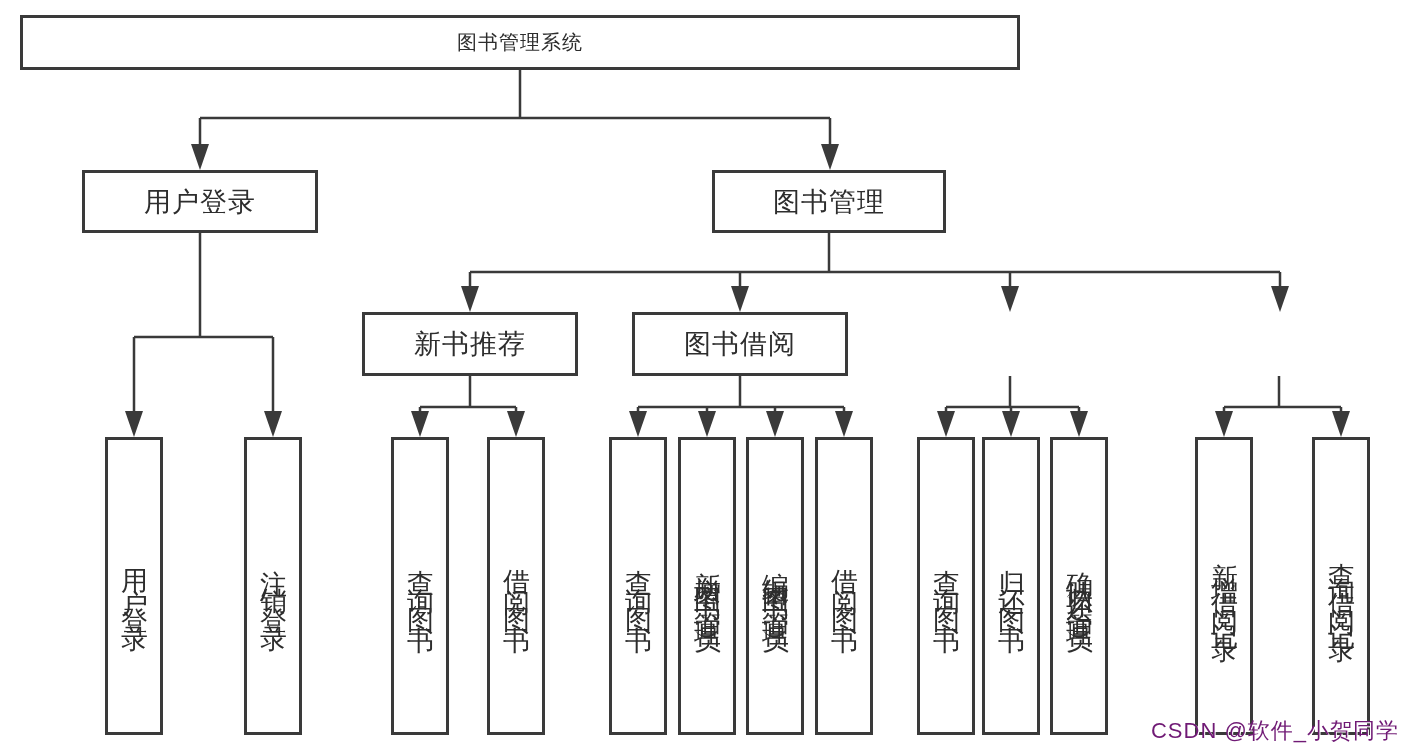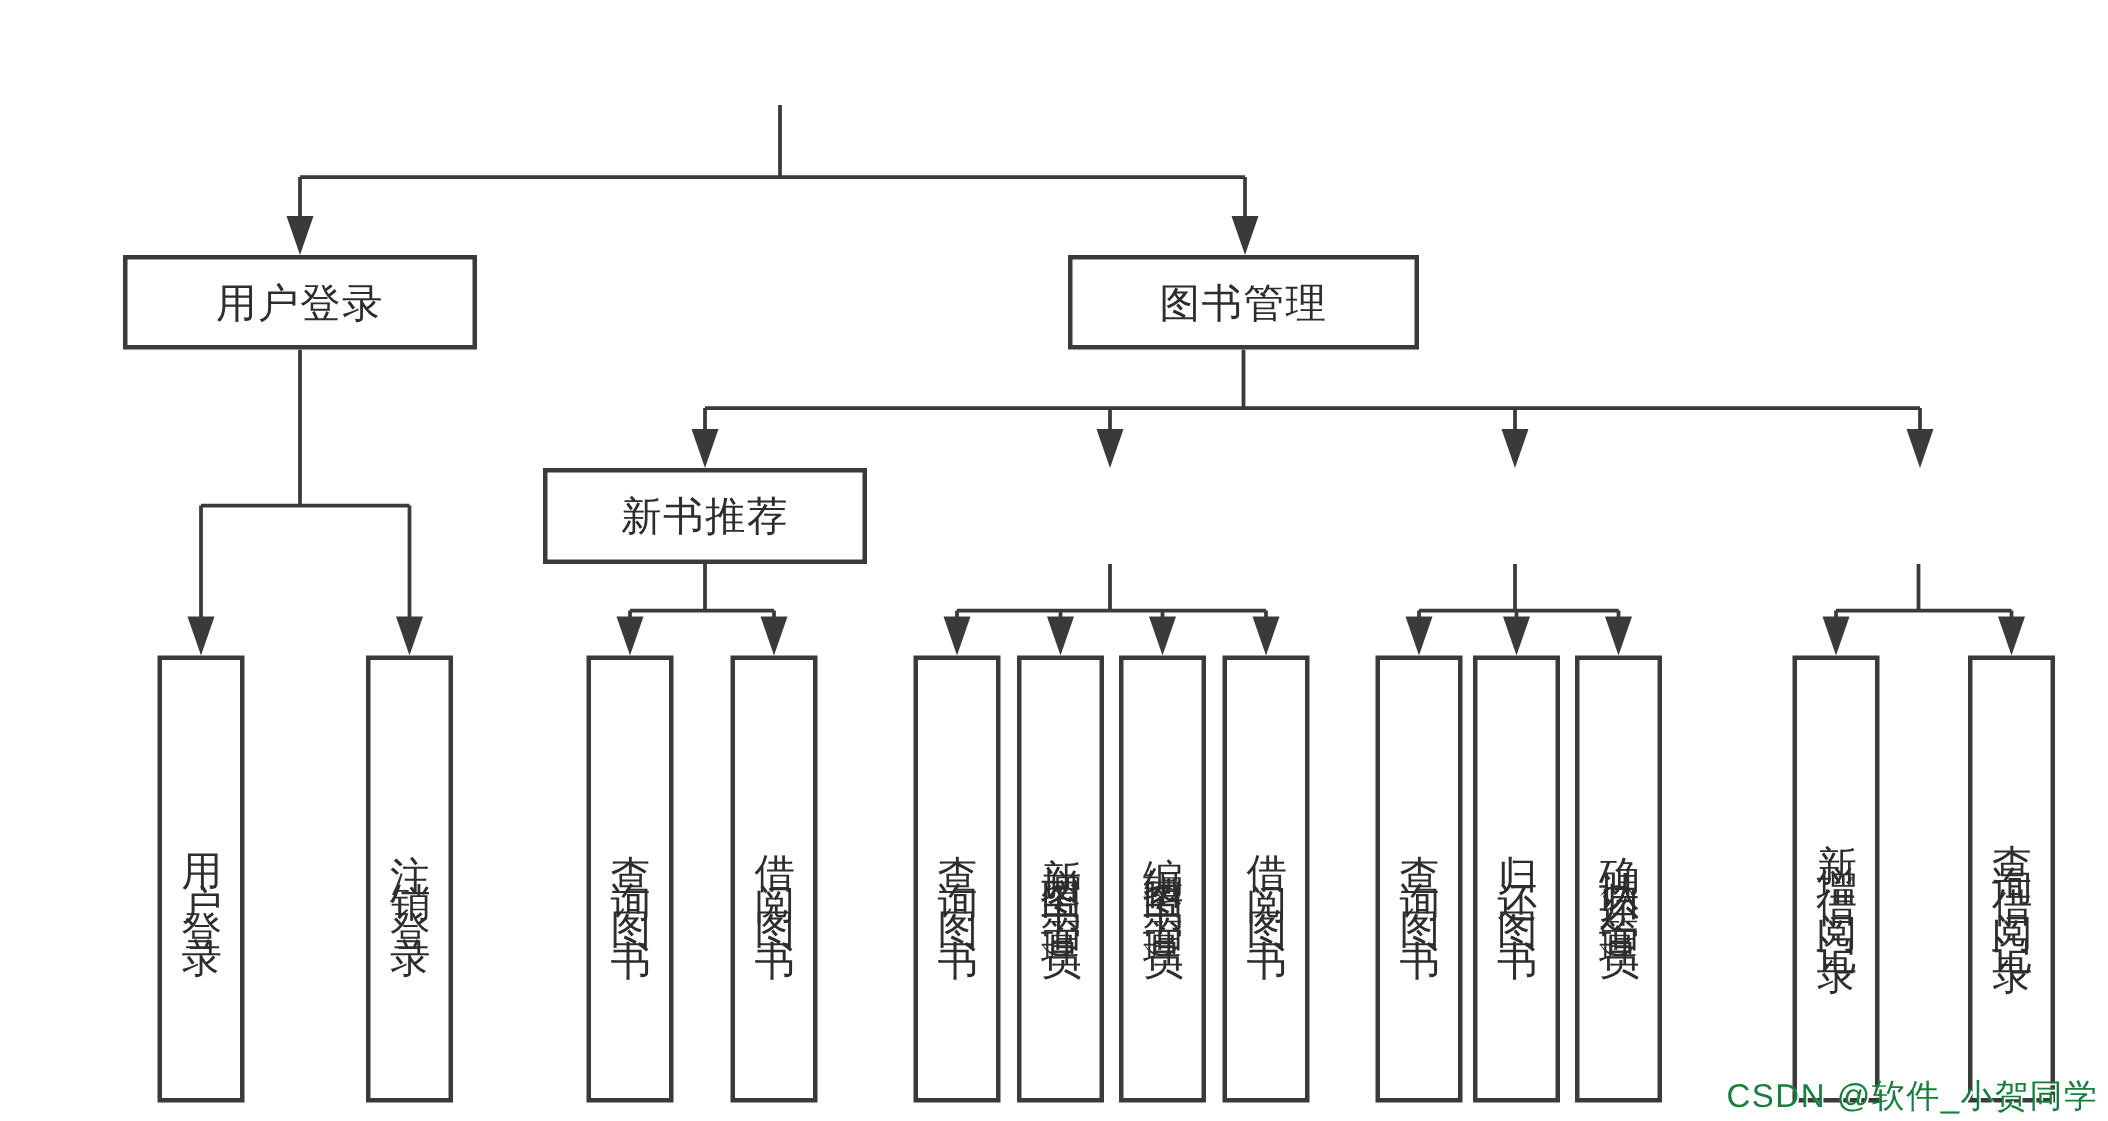"图书管理系统" div.box { html: none -> <div> <span>图书管理系统</span> </div> }
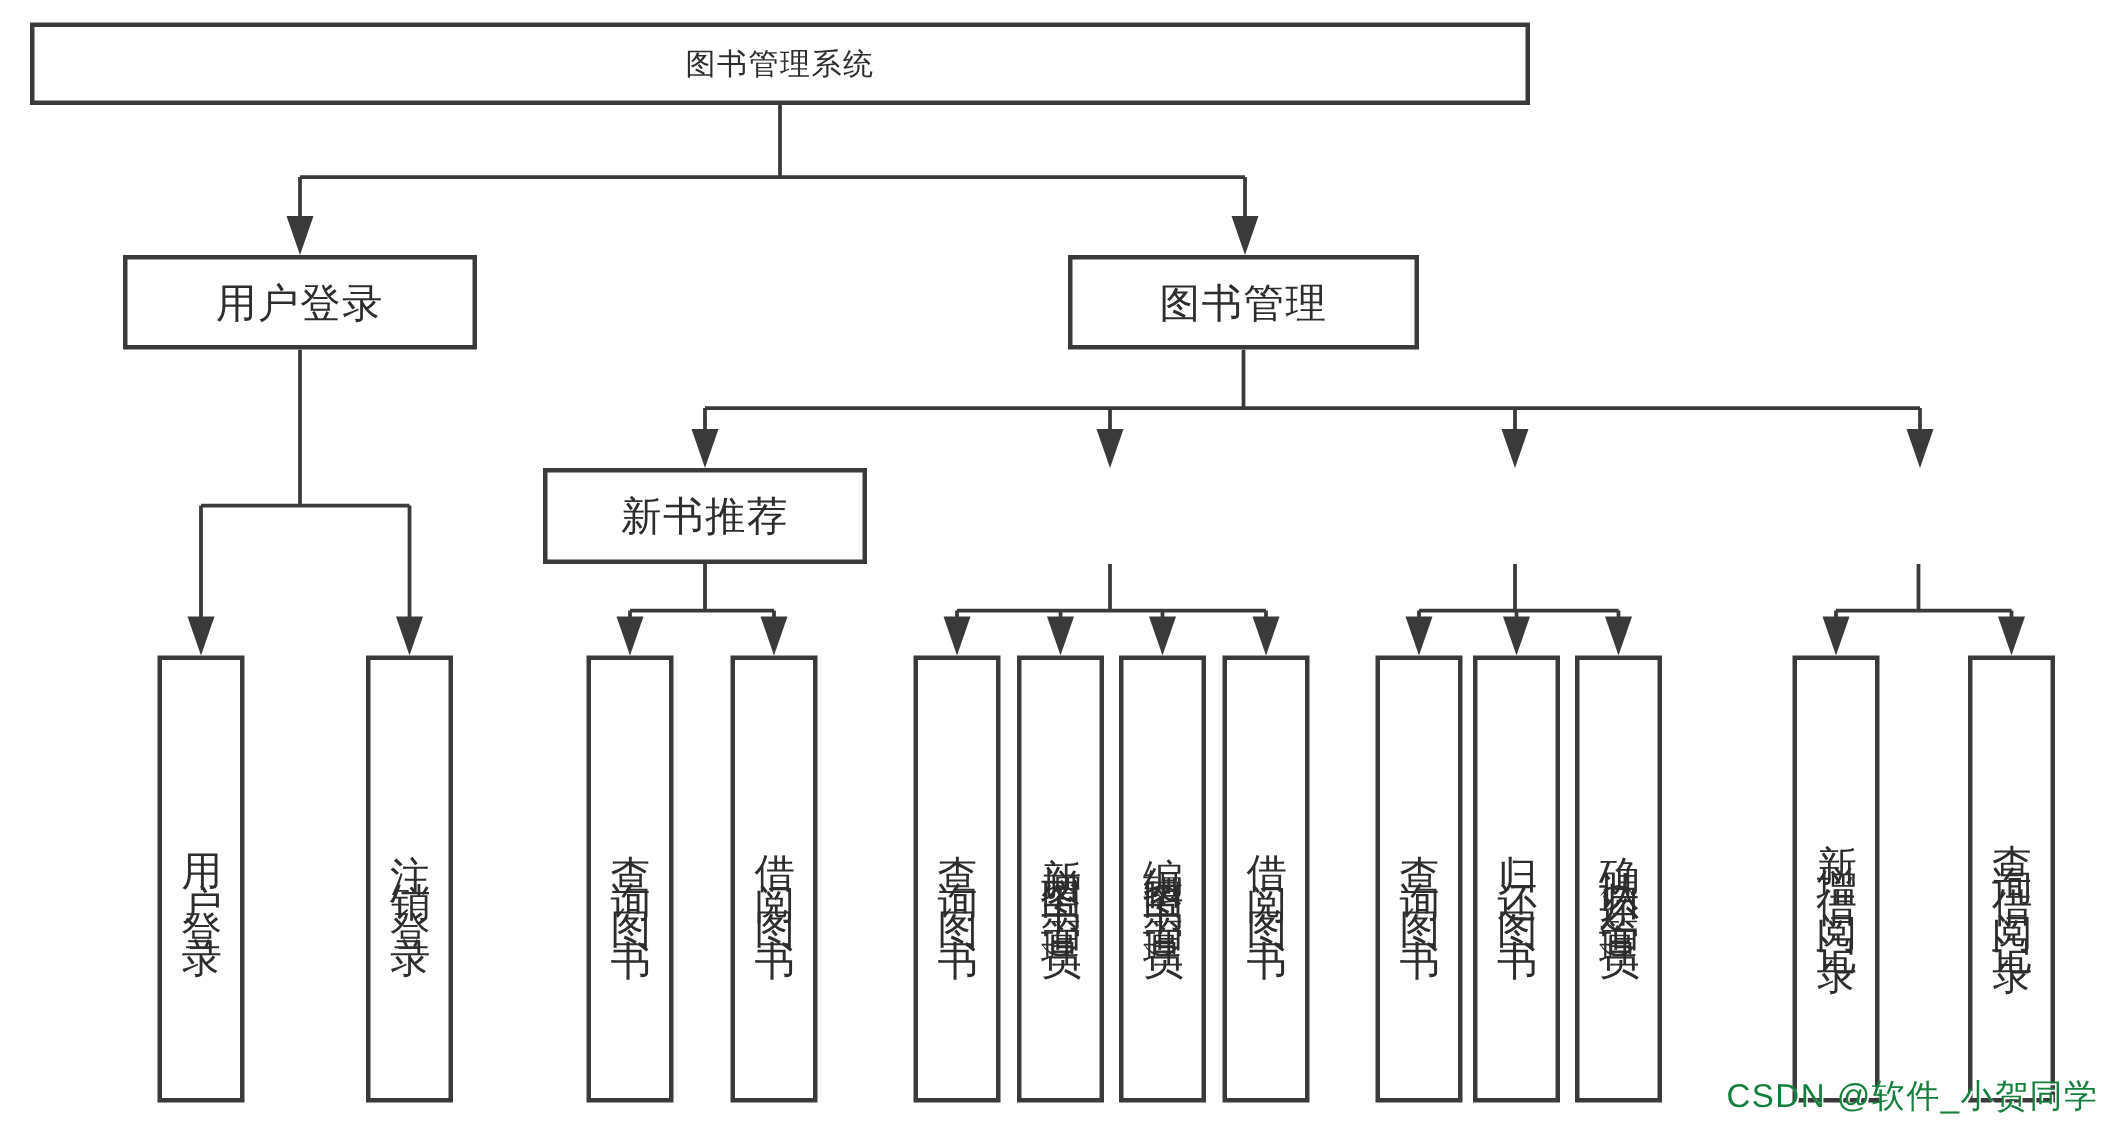"图书借阅" div.box { html: none -> <div> <span>图书借阅</span> </div> }
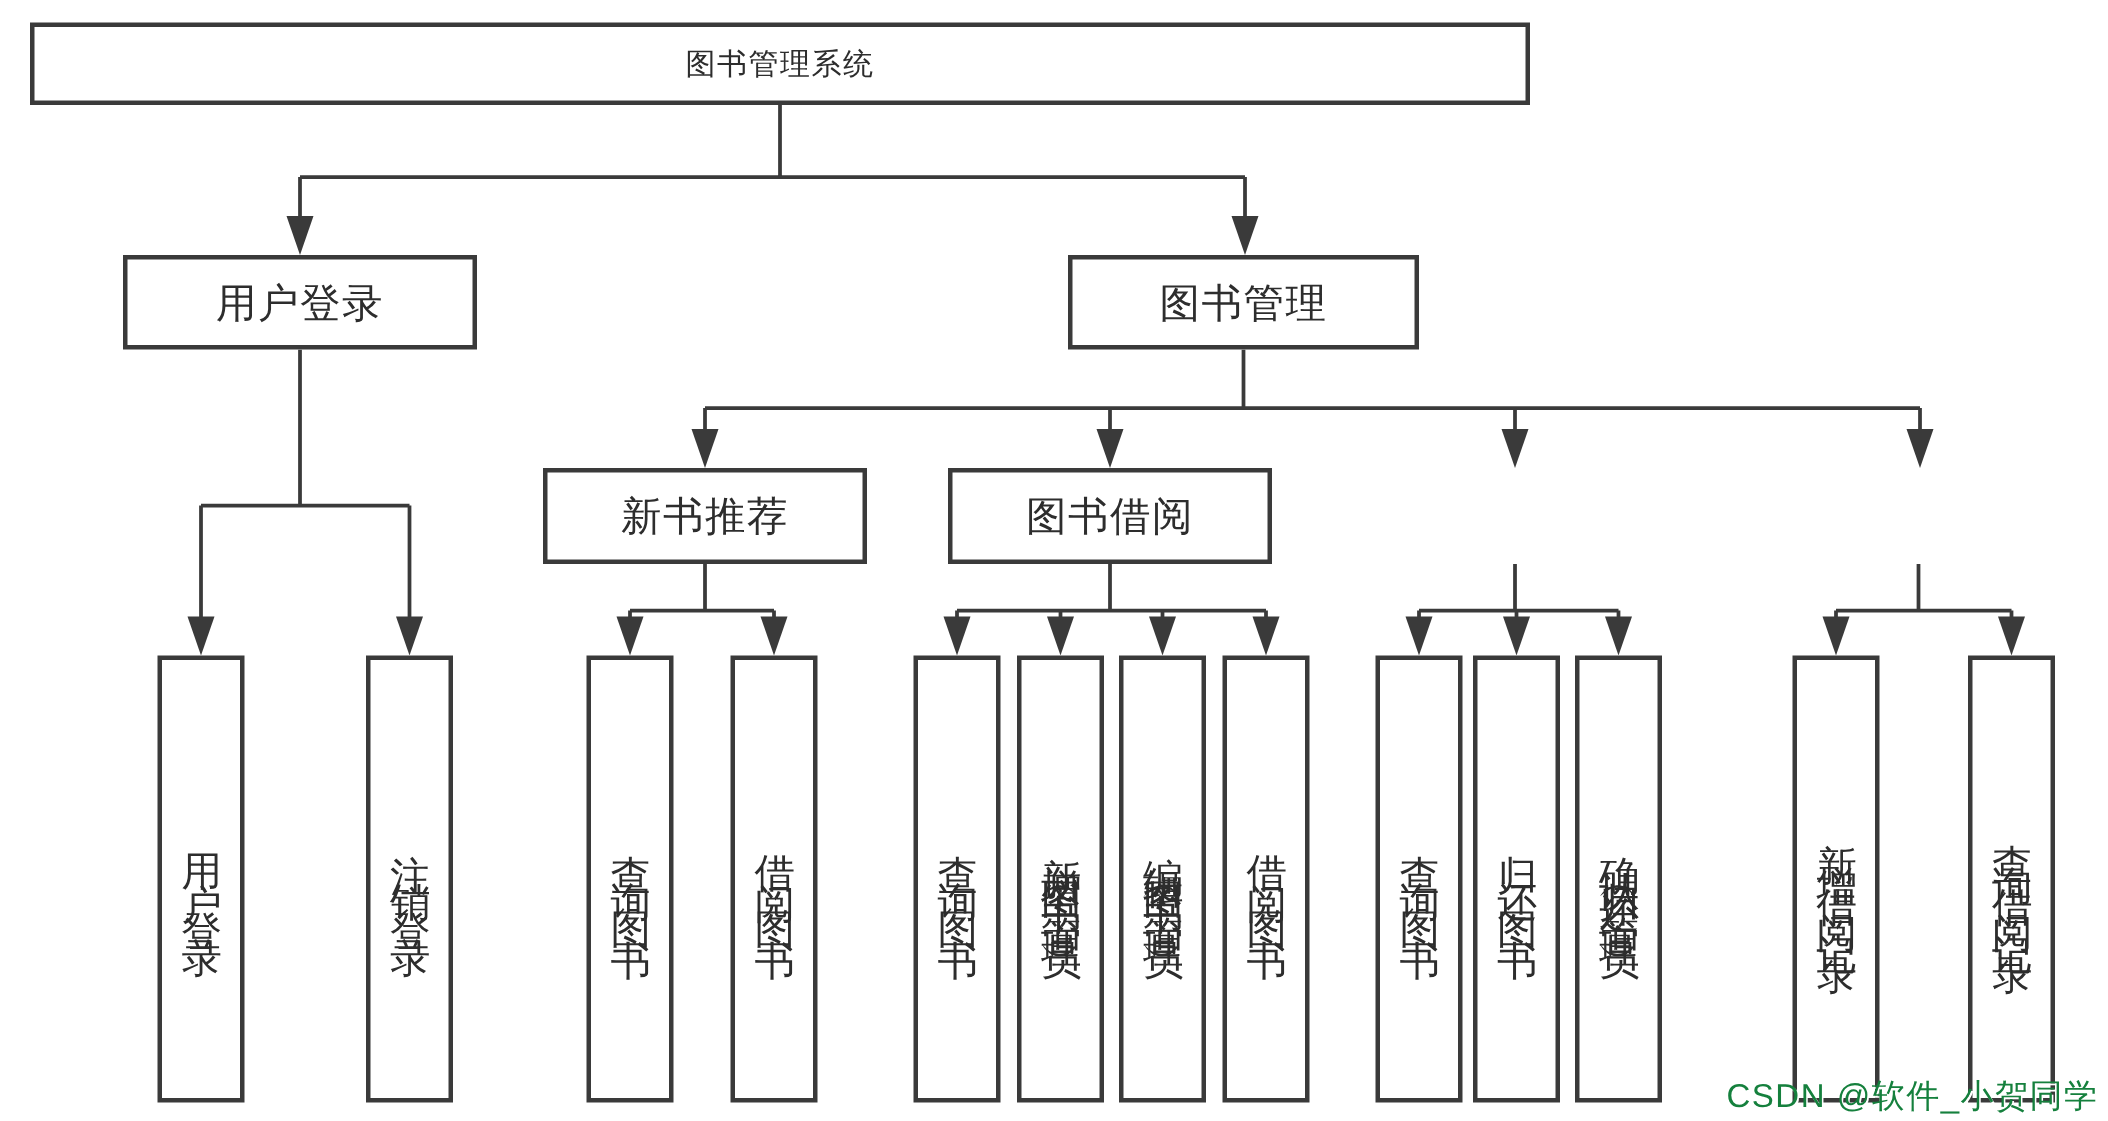"CSDN @软件_小贺同学" .watermark { color: #15803d -> #701a75 }
